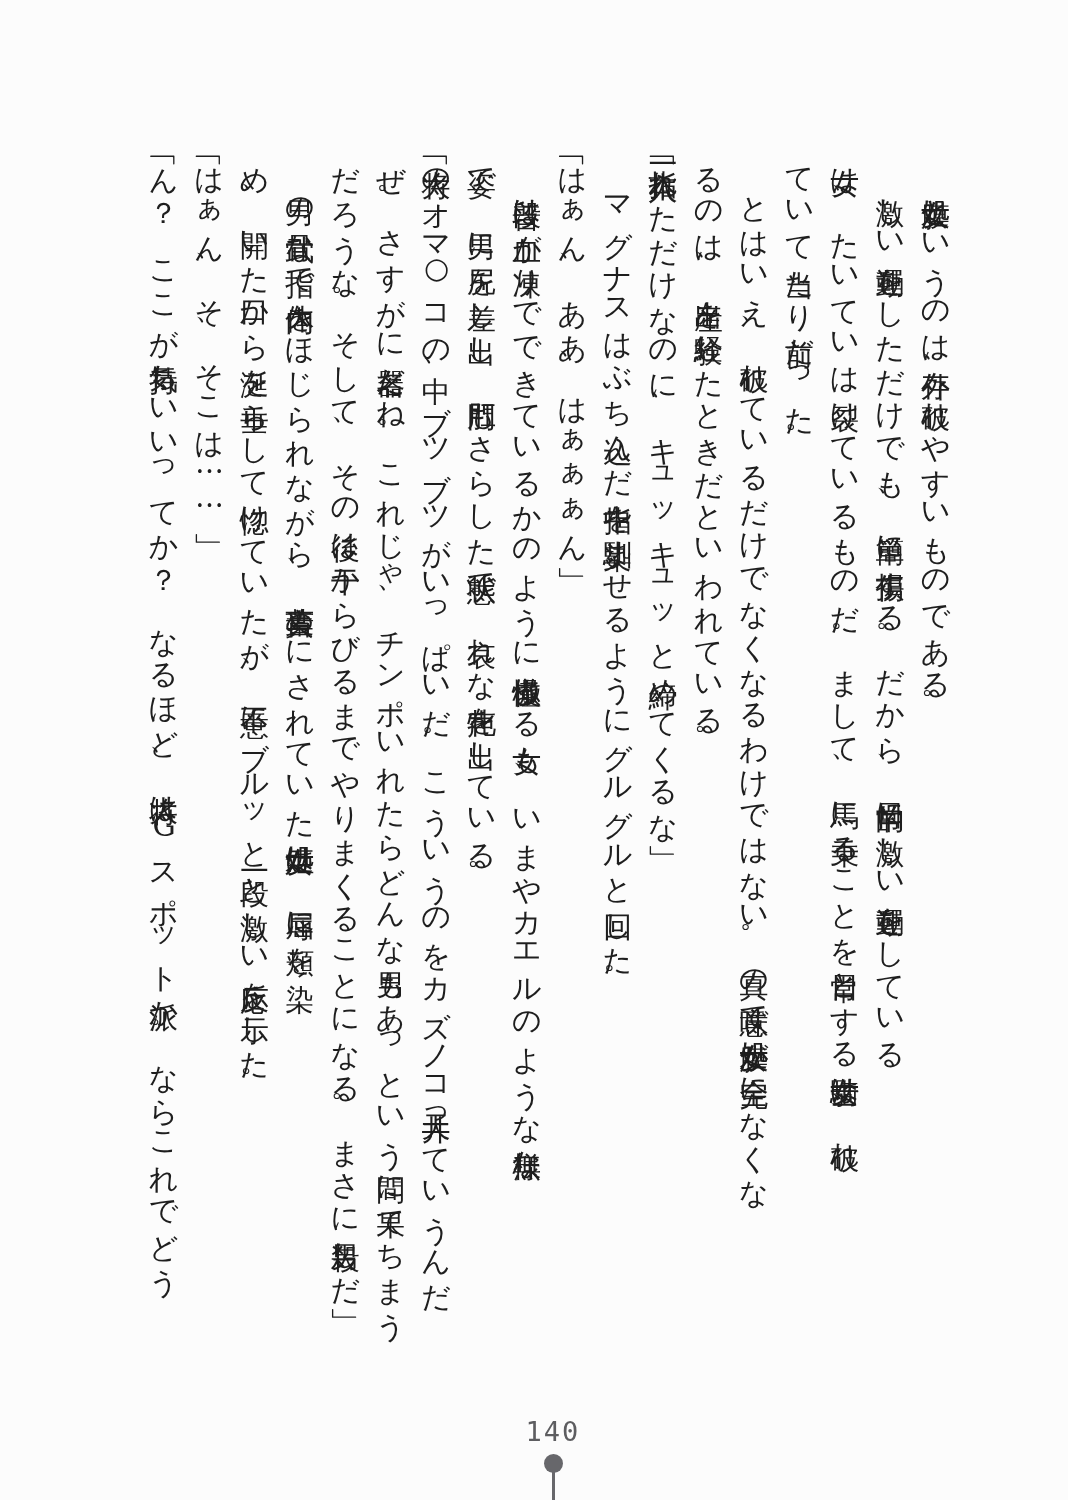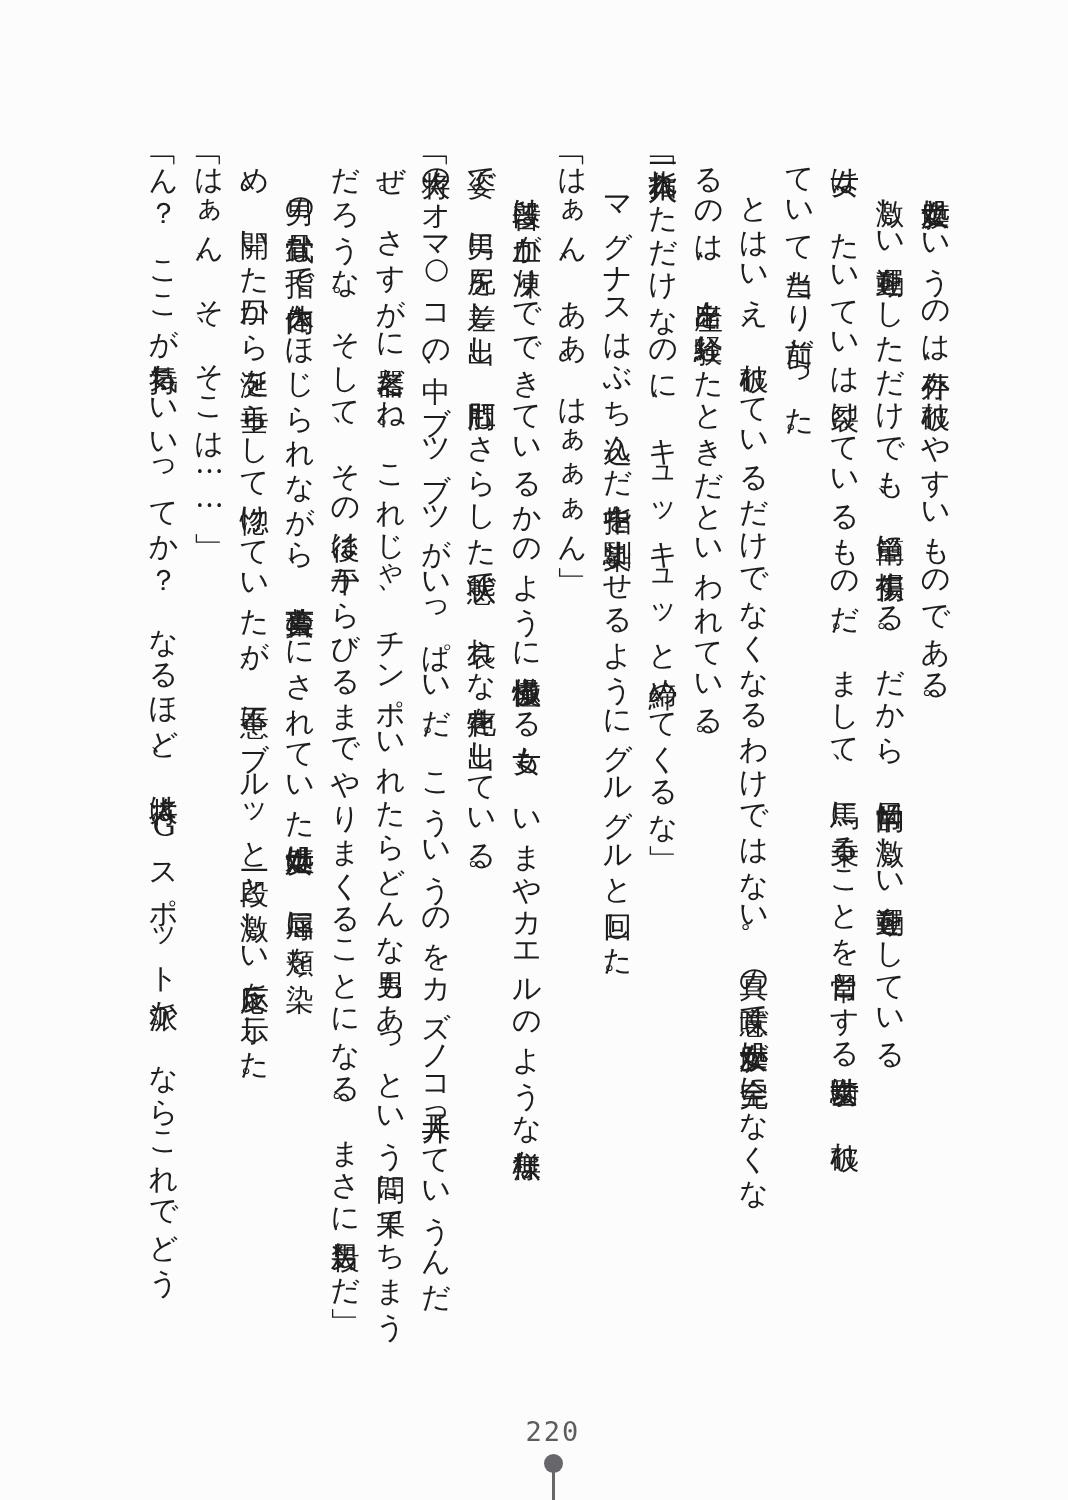"220" div.page-number { text: 220 -> 140 }
